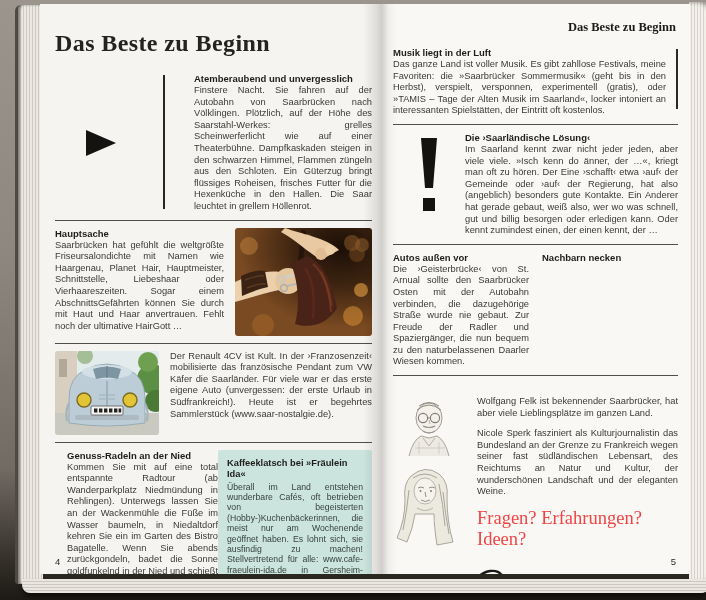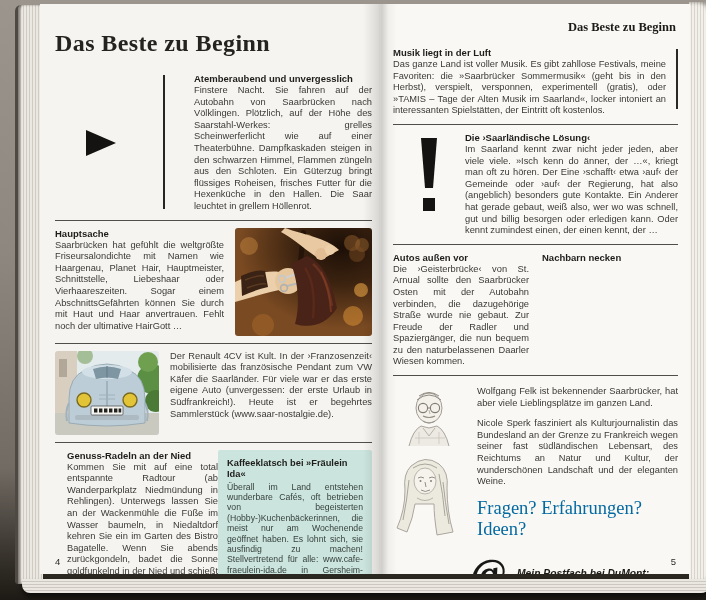"Wolfgang Felk ist bekennender" .authors { margin-top: 10px -> 20px }
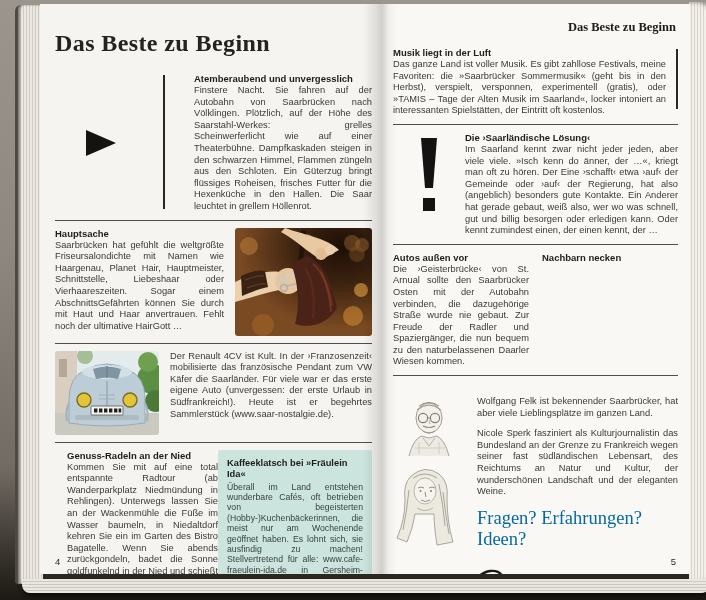"Fragen? Erfahrungen? Ideen?" .cta-head { color: #0369a1 -> #ef4444 }
